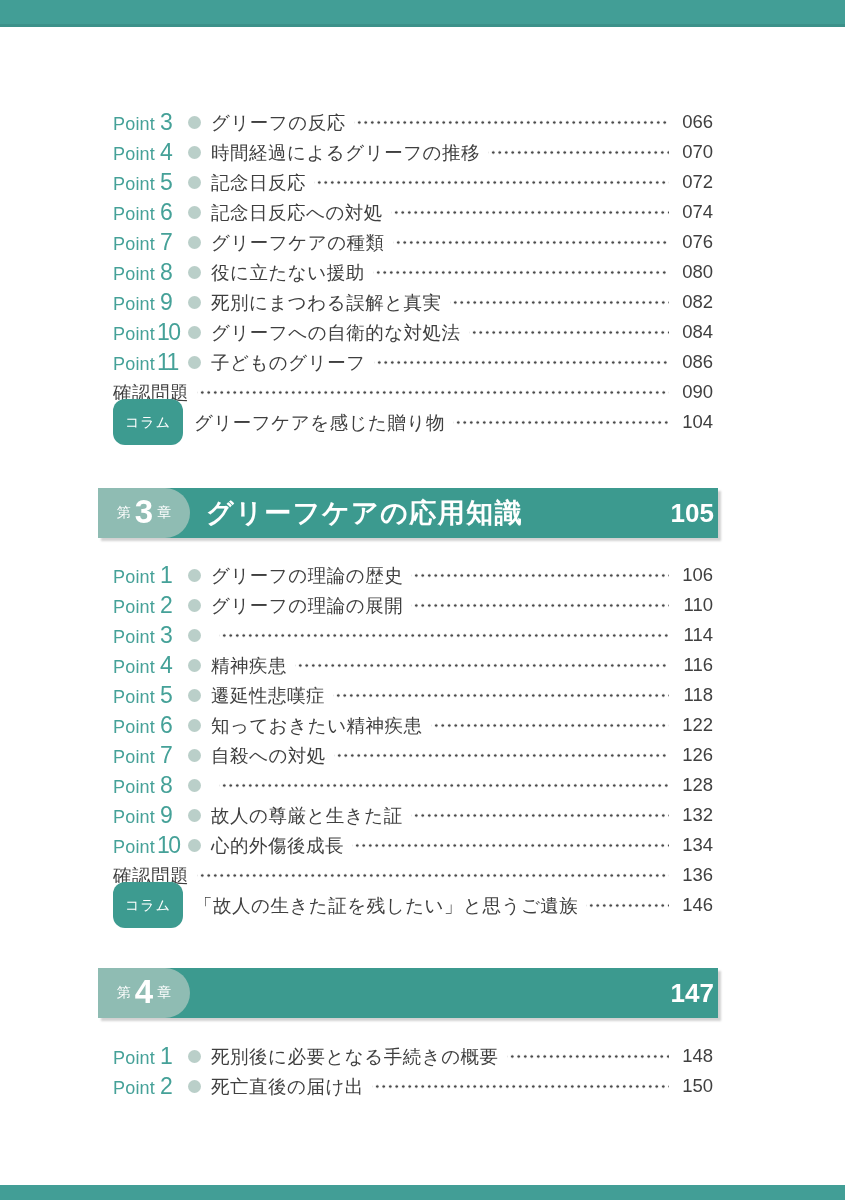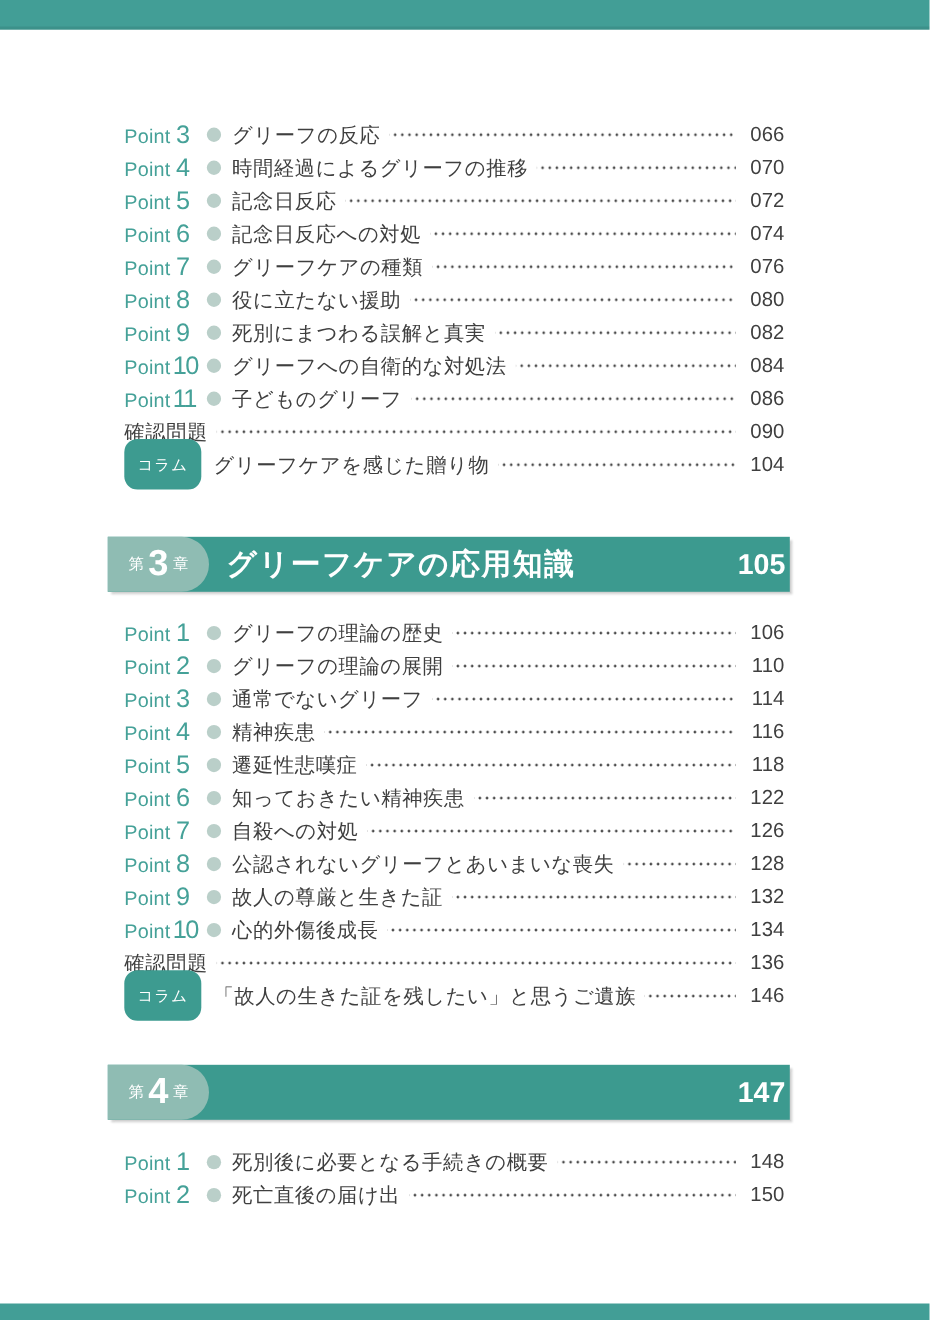"通常でないグリーフ" span.row-title { html: <span>通常でないグリーフ</span> -> none }
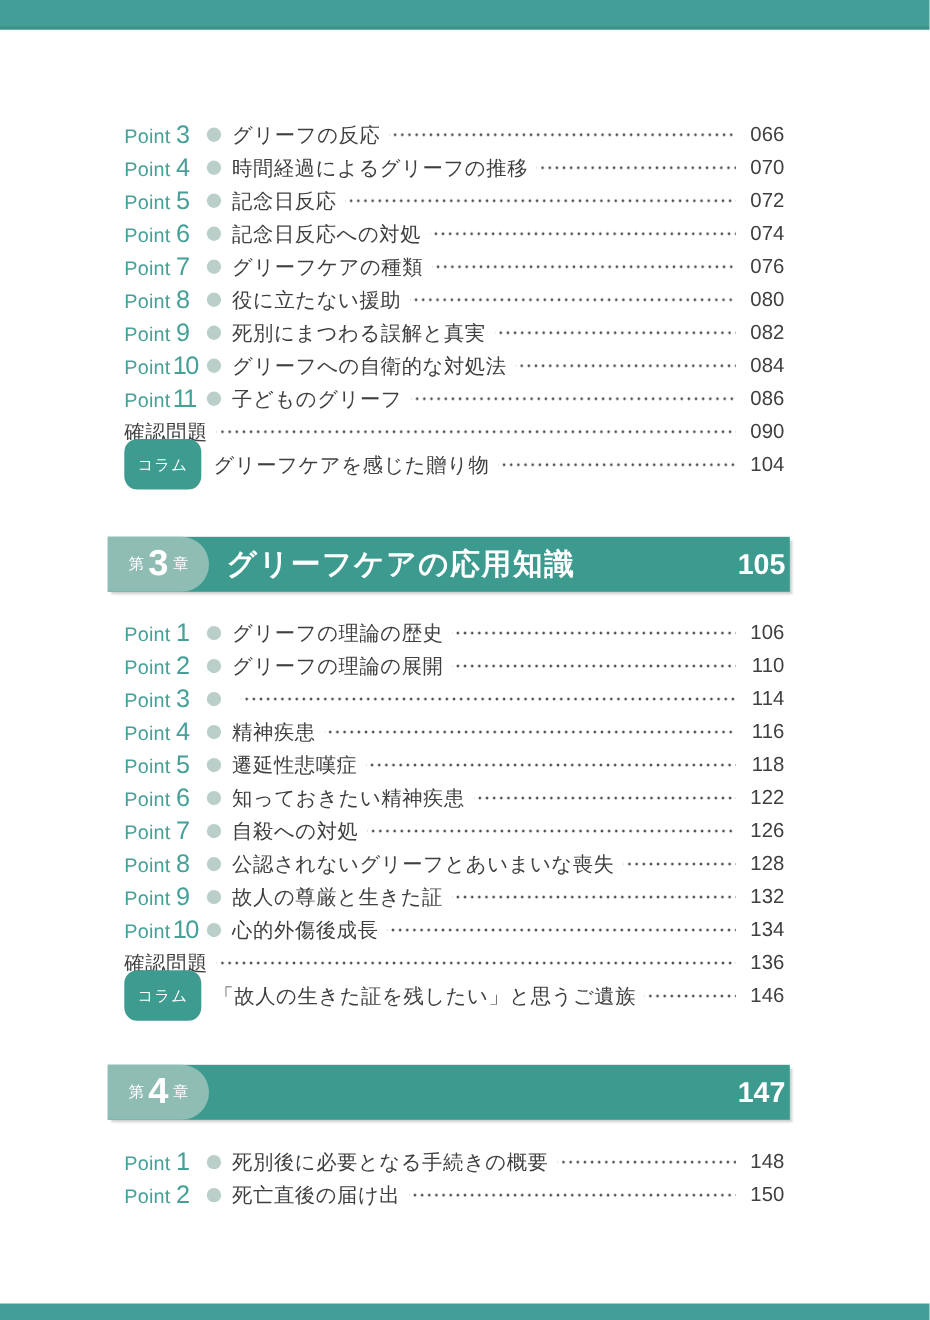"公認されないグリーフとあいまいな喪失" span.row-title { html: <span>公認されないグリーフとあいまいな喪失</span> -> none }
